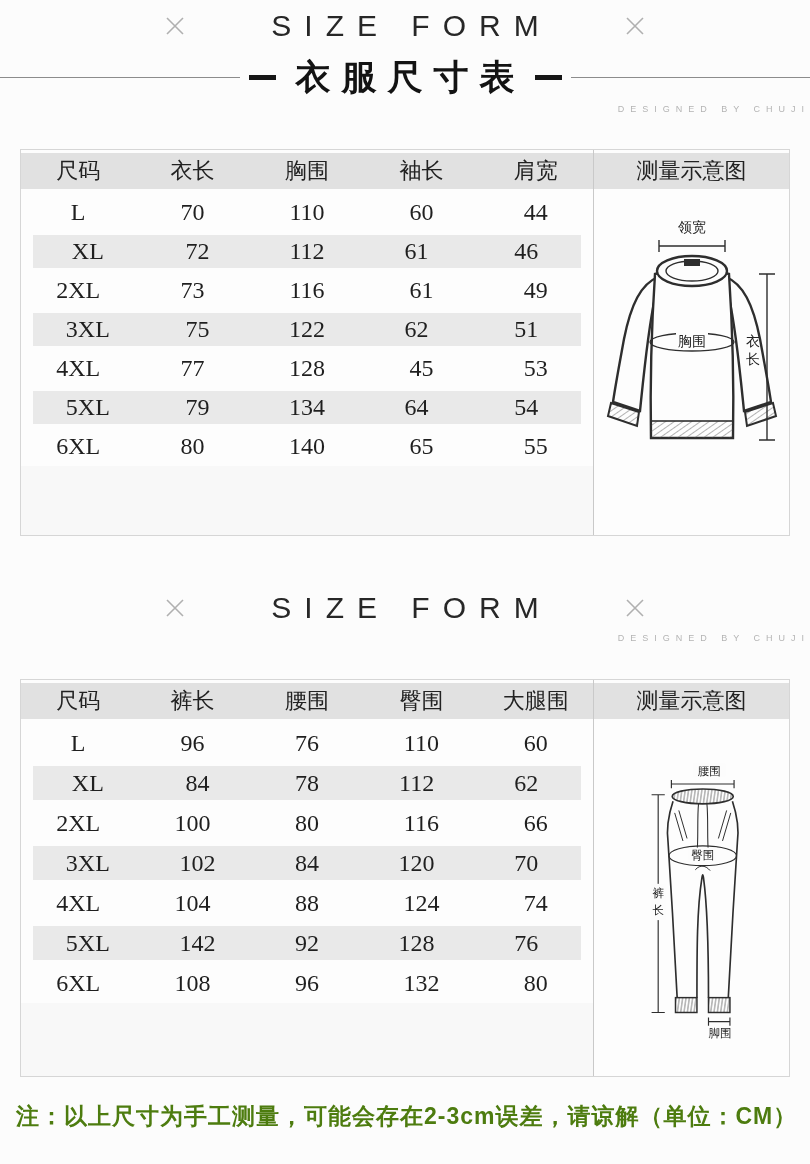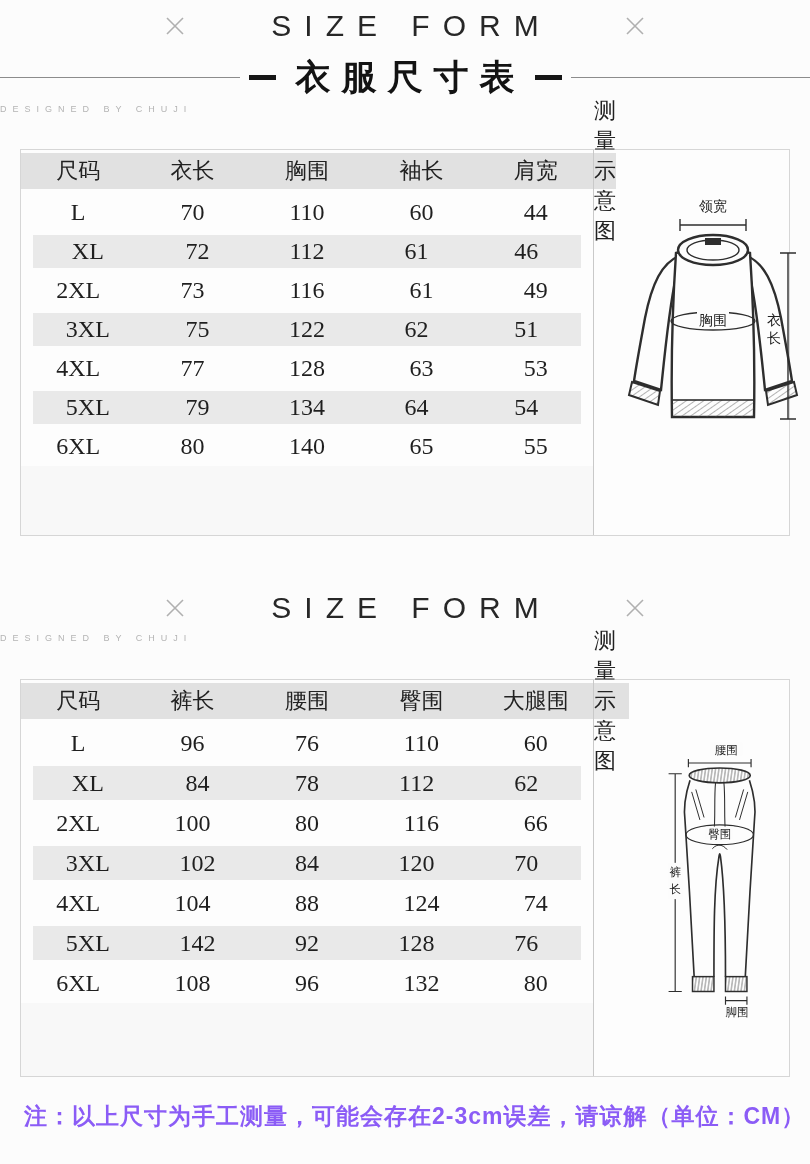"DESIGNED BY CHUJI" .designed { text-align: left -> right }
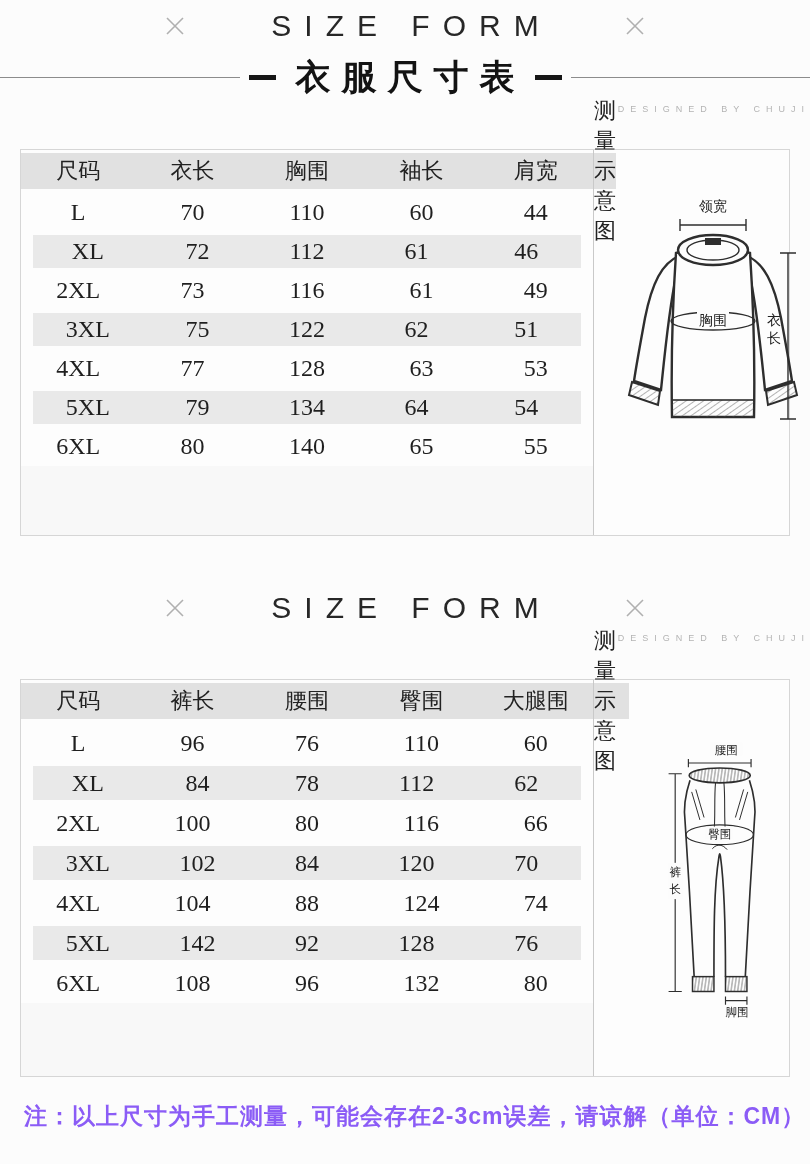"测量示意图" .diagram-col { flex-direction: row -> column }
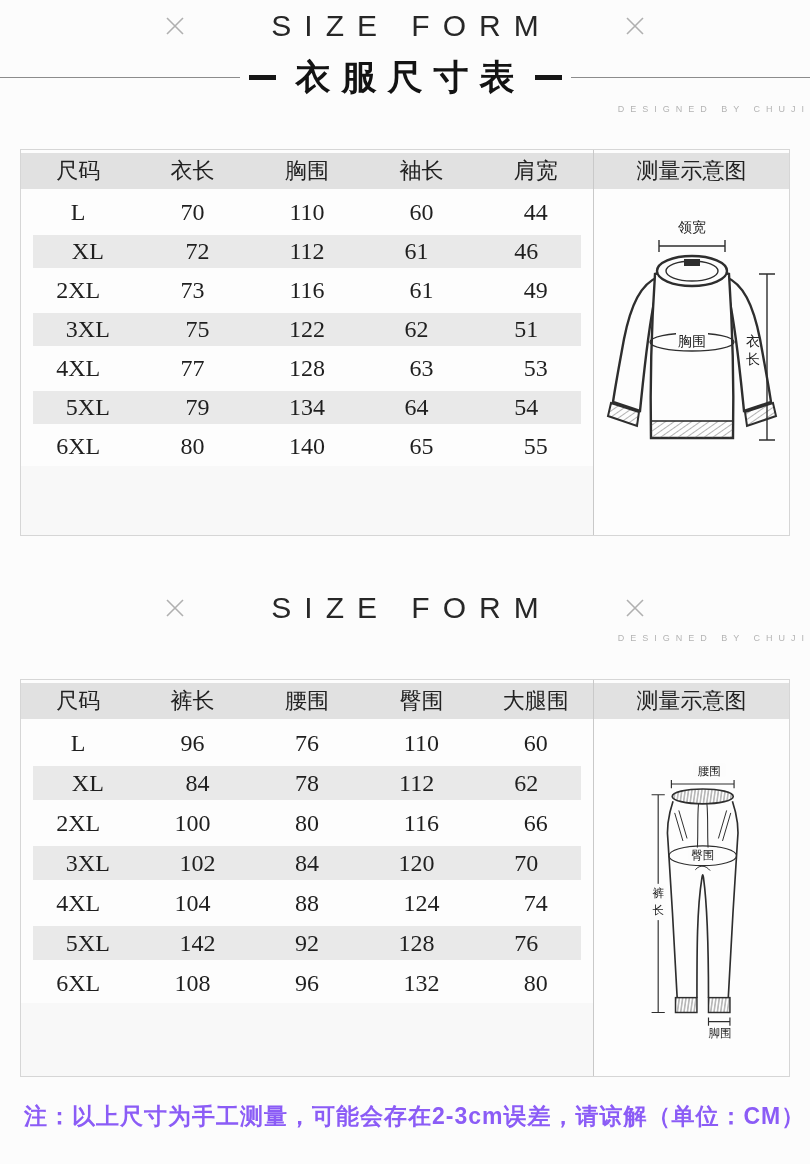"63" span.cell { text: 63 -> 45 }
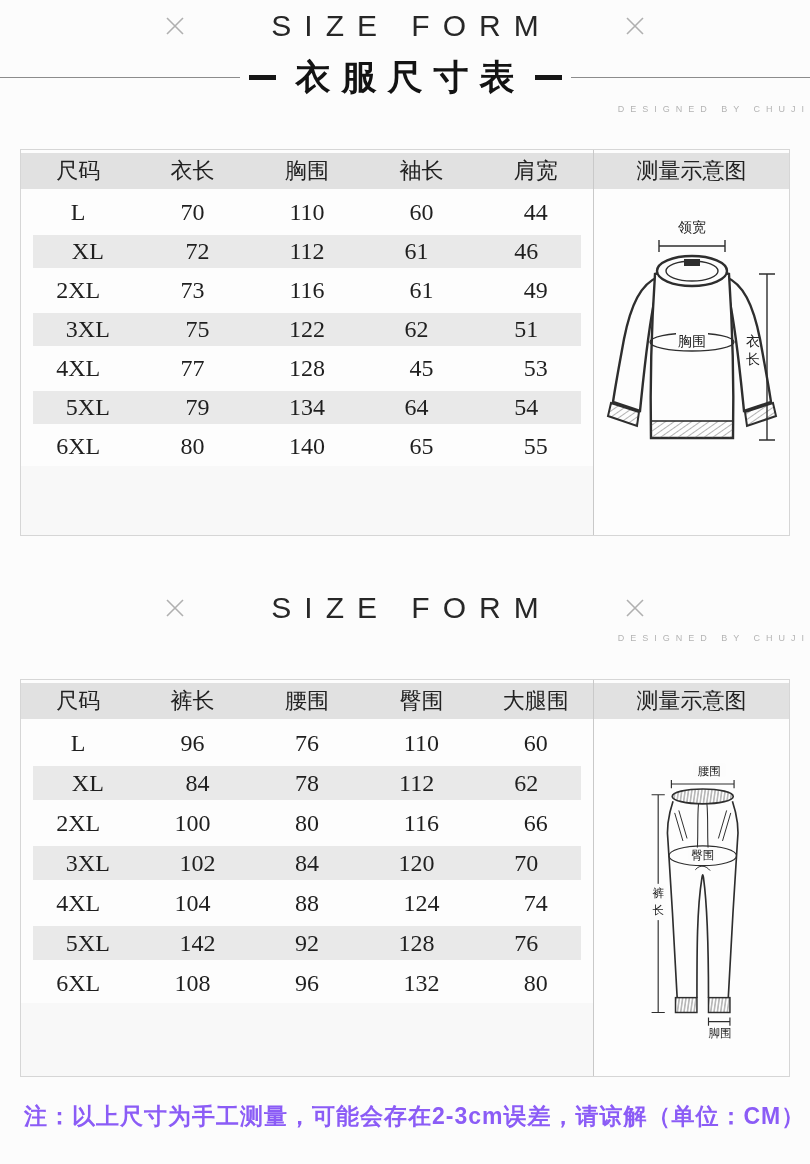"注：以上尺寸为手工测量，可能会存在2-3cm误差，请谅解（单位：CM）" .note { color: #8b5cf6 -> #4d7c0f; margin: 24px 0 0 24px -> 24px 0 0 16px }
